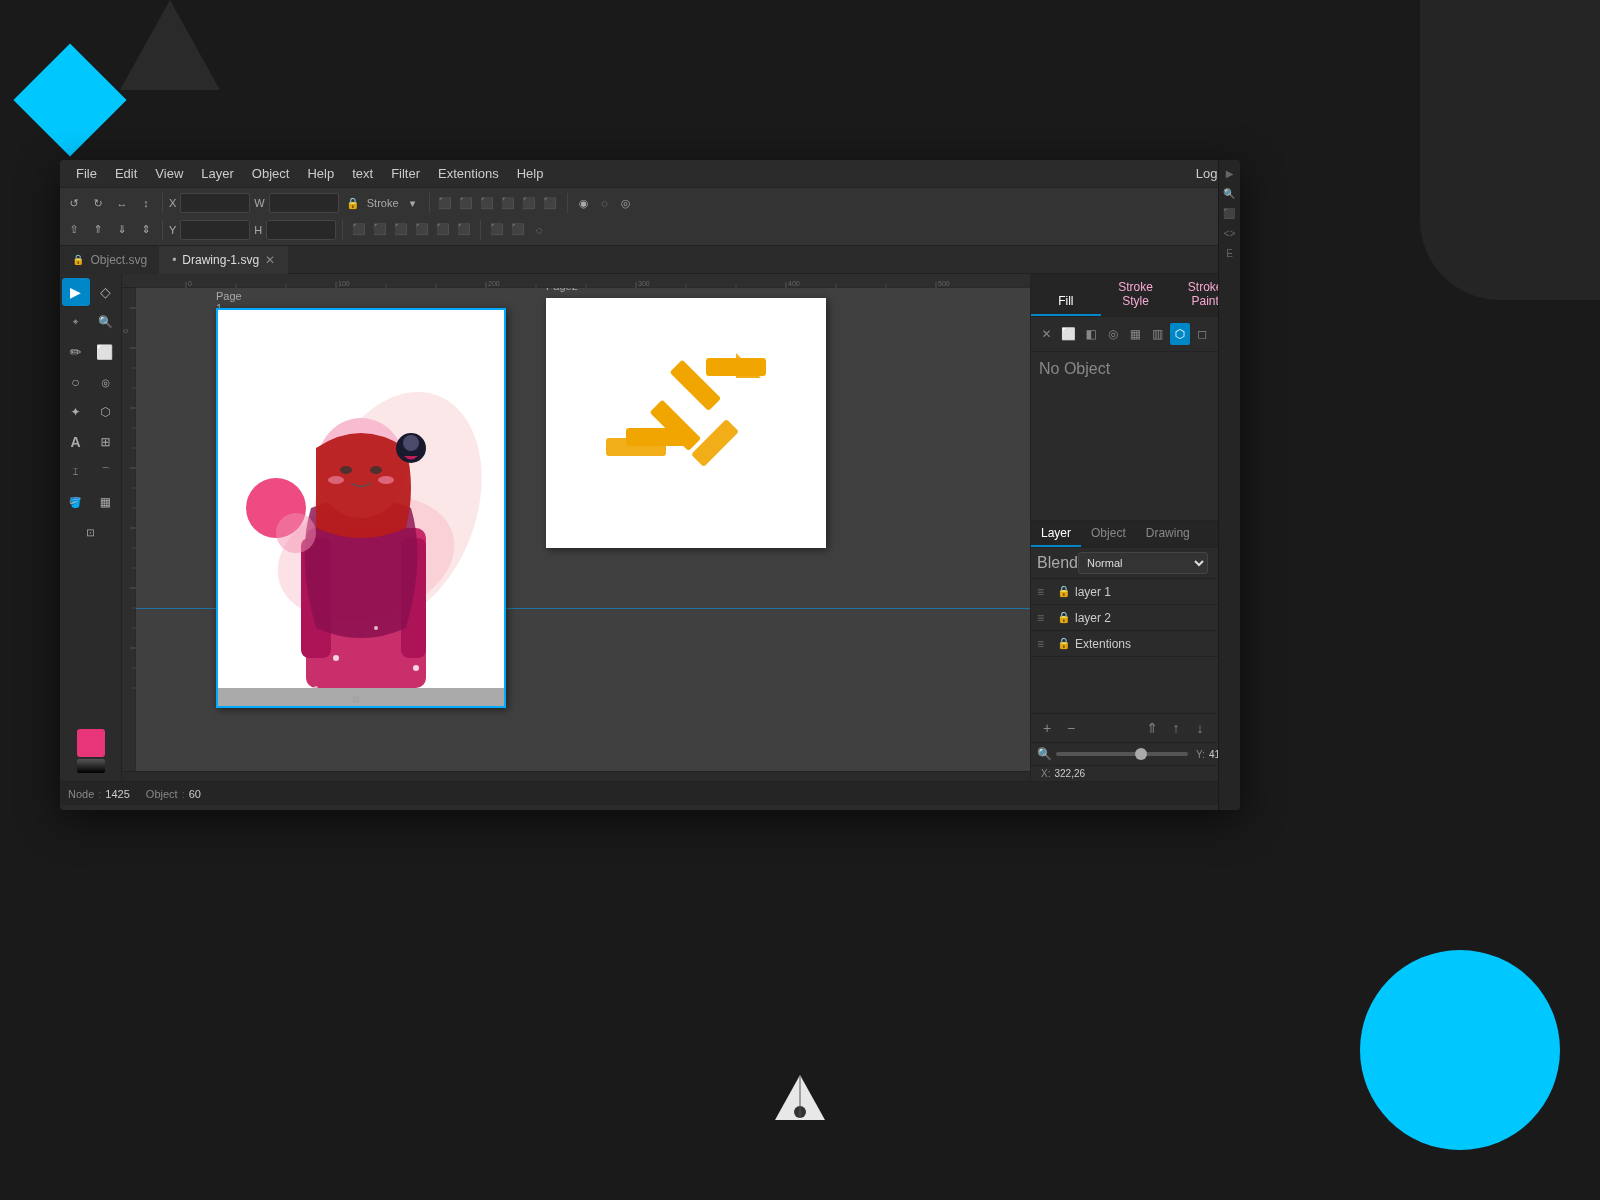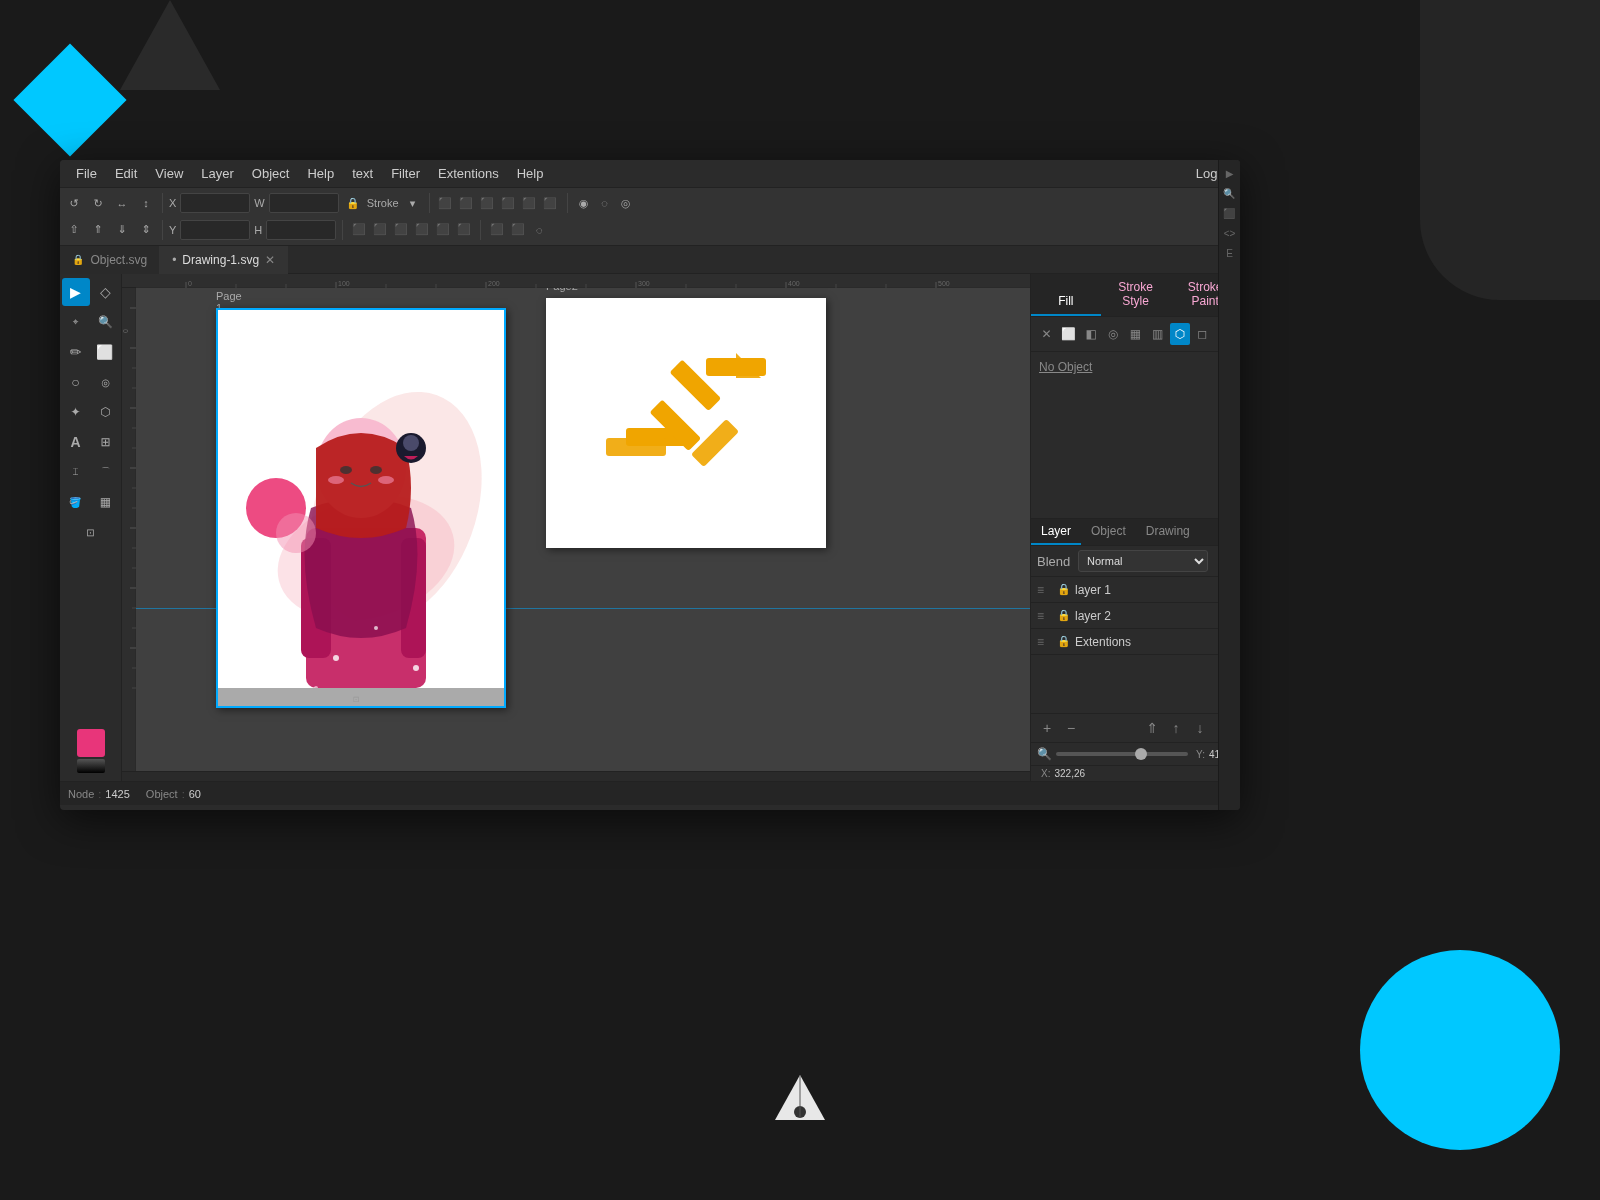"No Object" .no-object-text { font-size: 12px -> 16px; text-decoration: underline -> none }
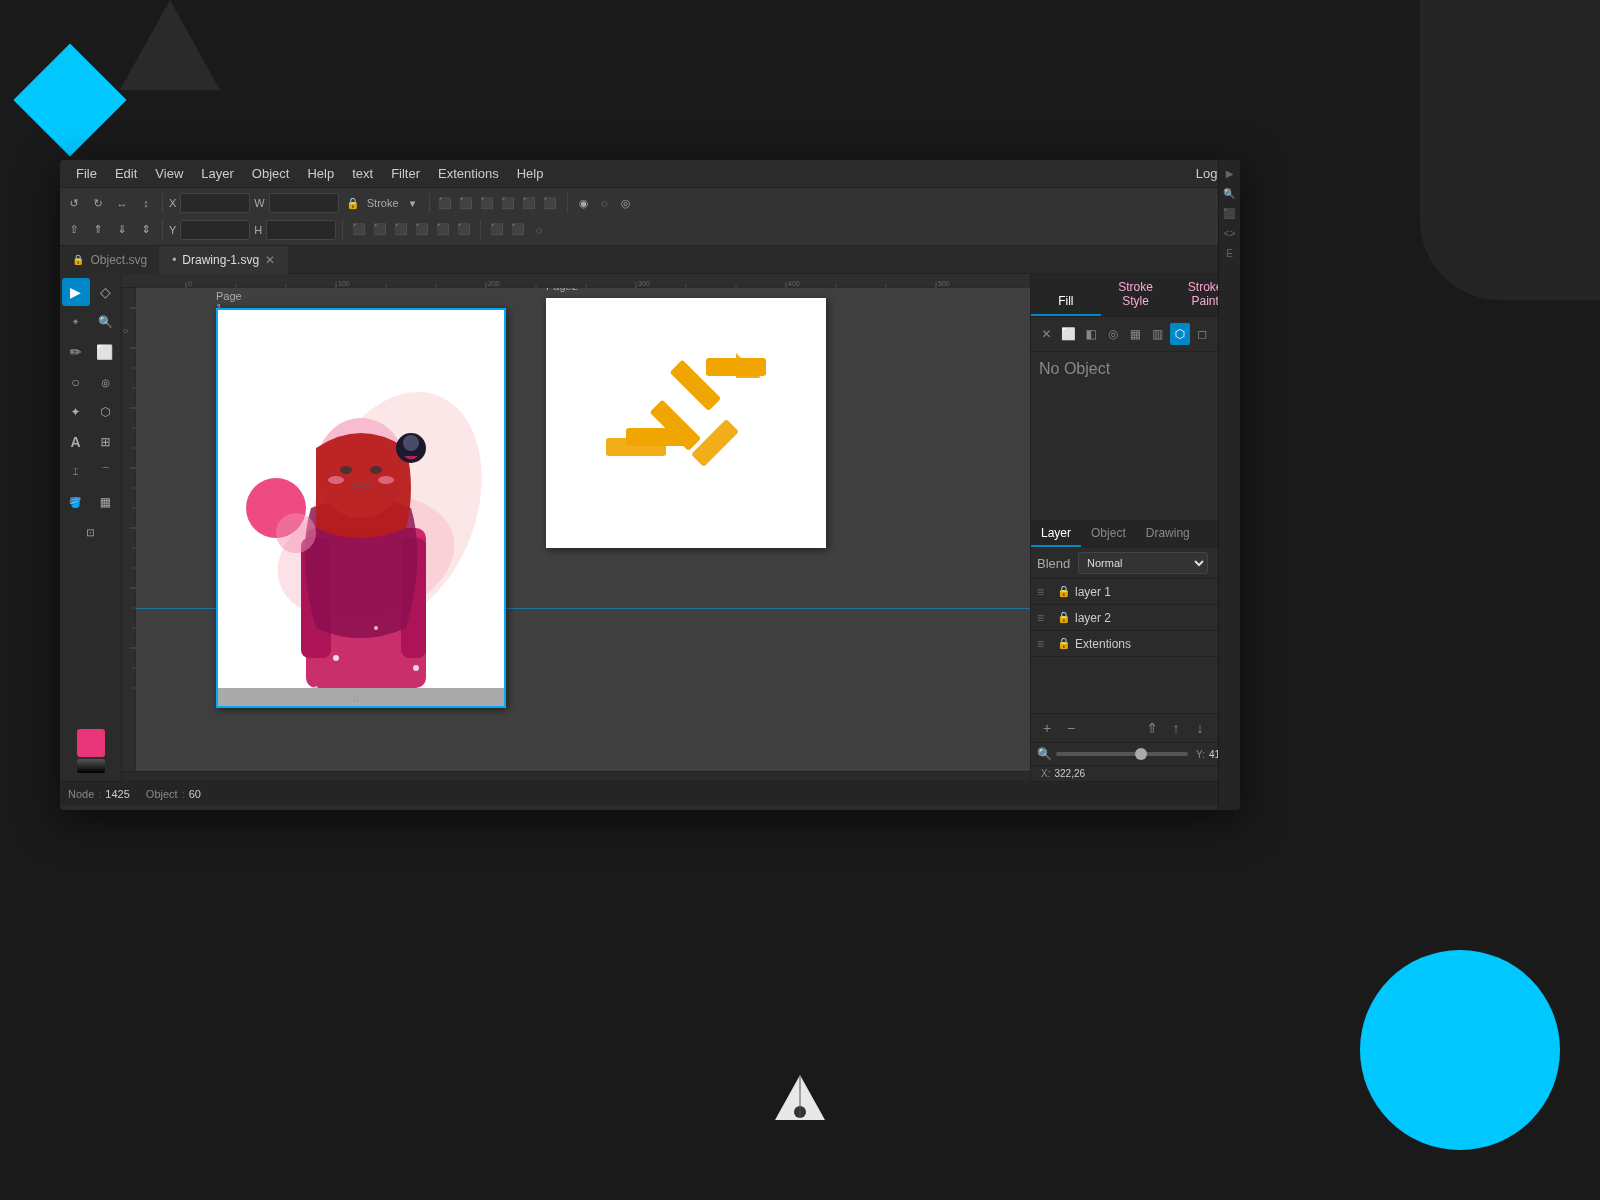"Blend" .blend-label { font-size: 13px -> 16px }
